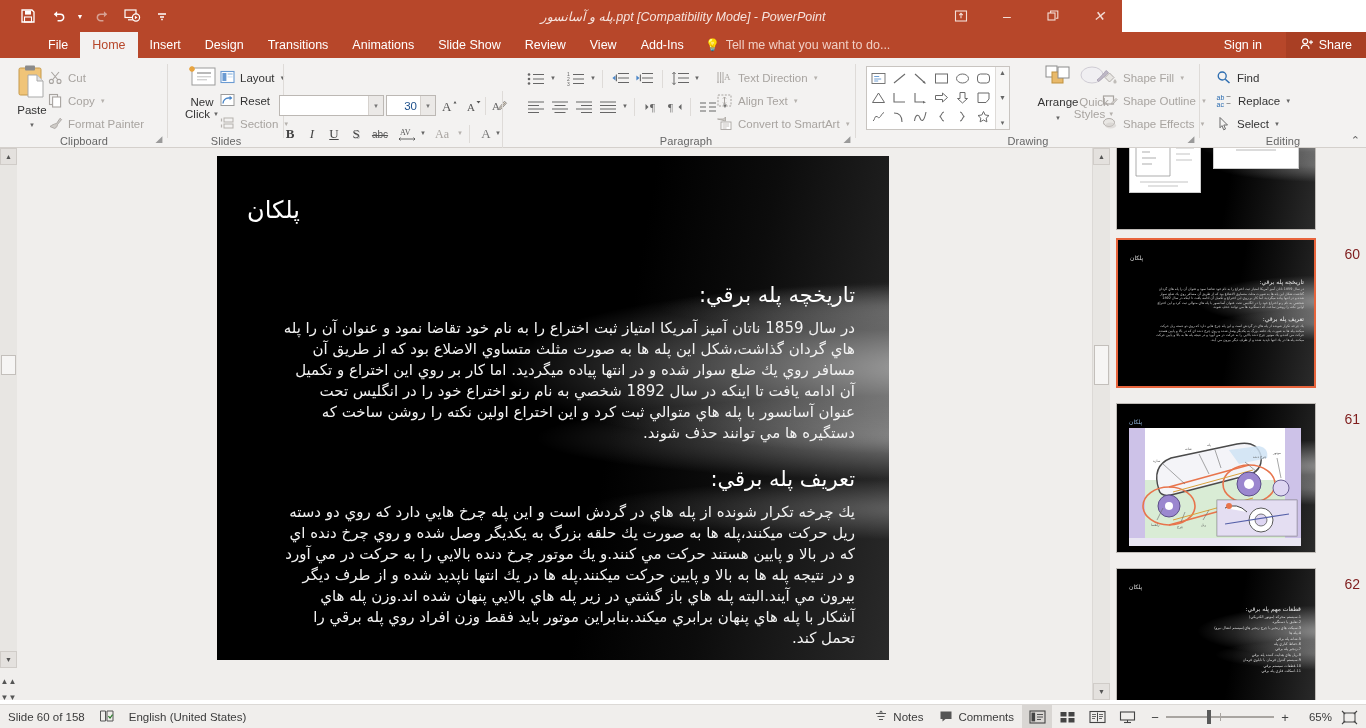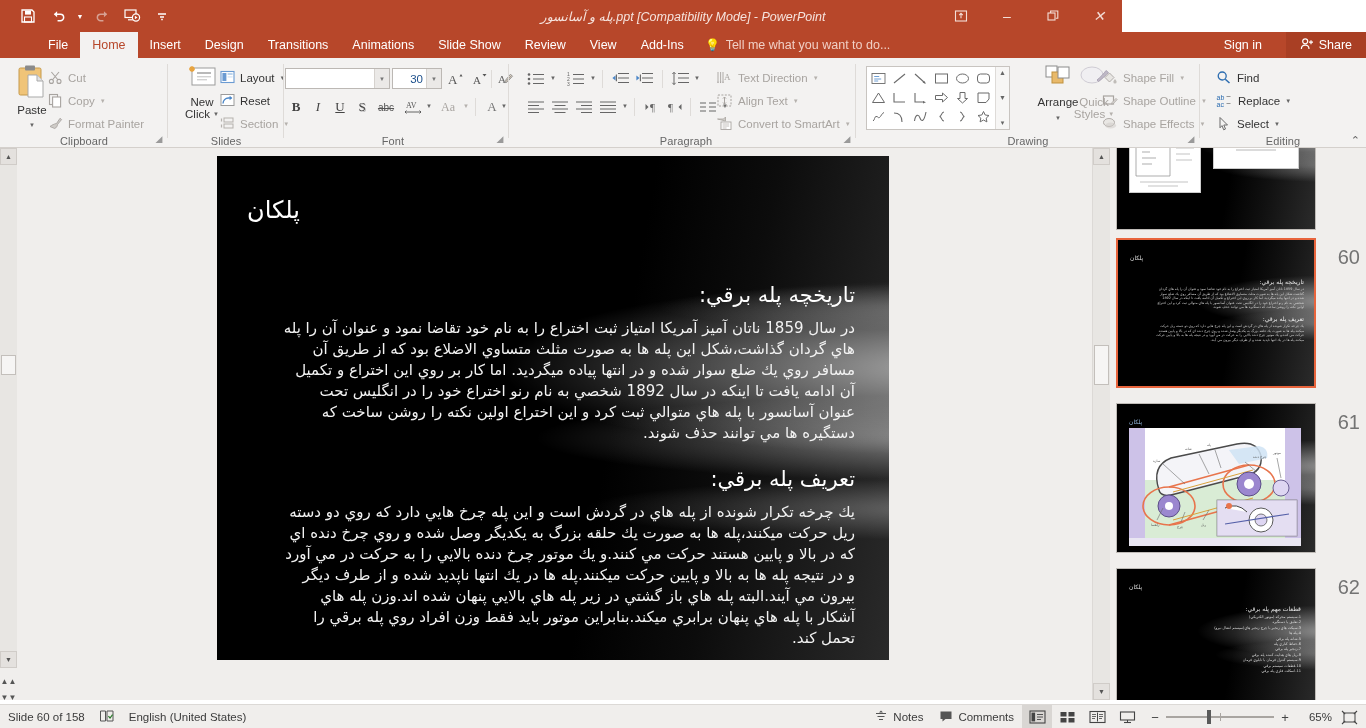"30" div.rgroup { left: 277px -> 271px; margin-top: none -> 27px }
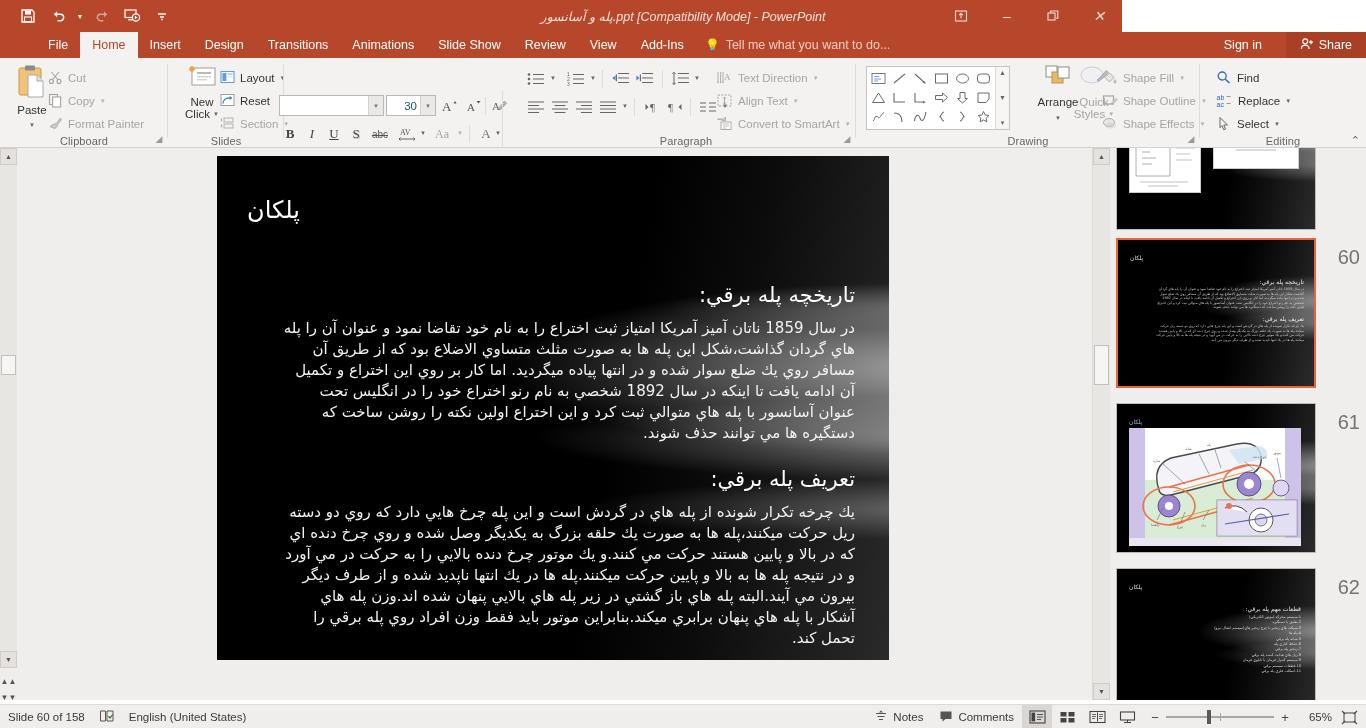"60" .thumbnum { color: #737373 -> #7f1d1d; font-size: 20px -> 14px }
